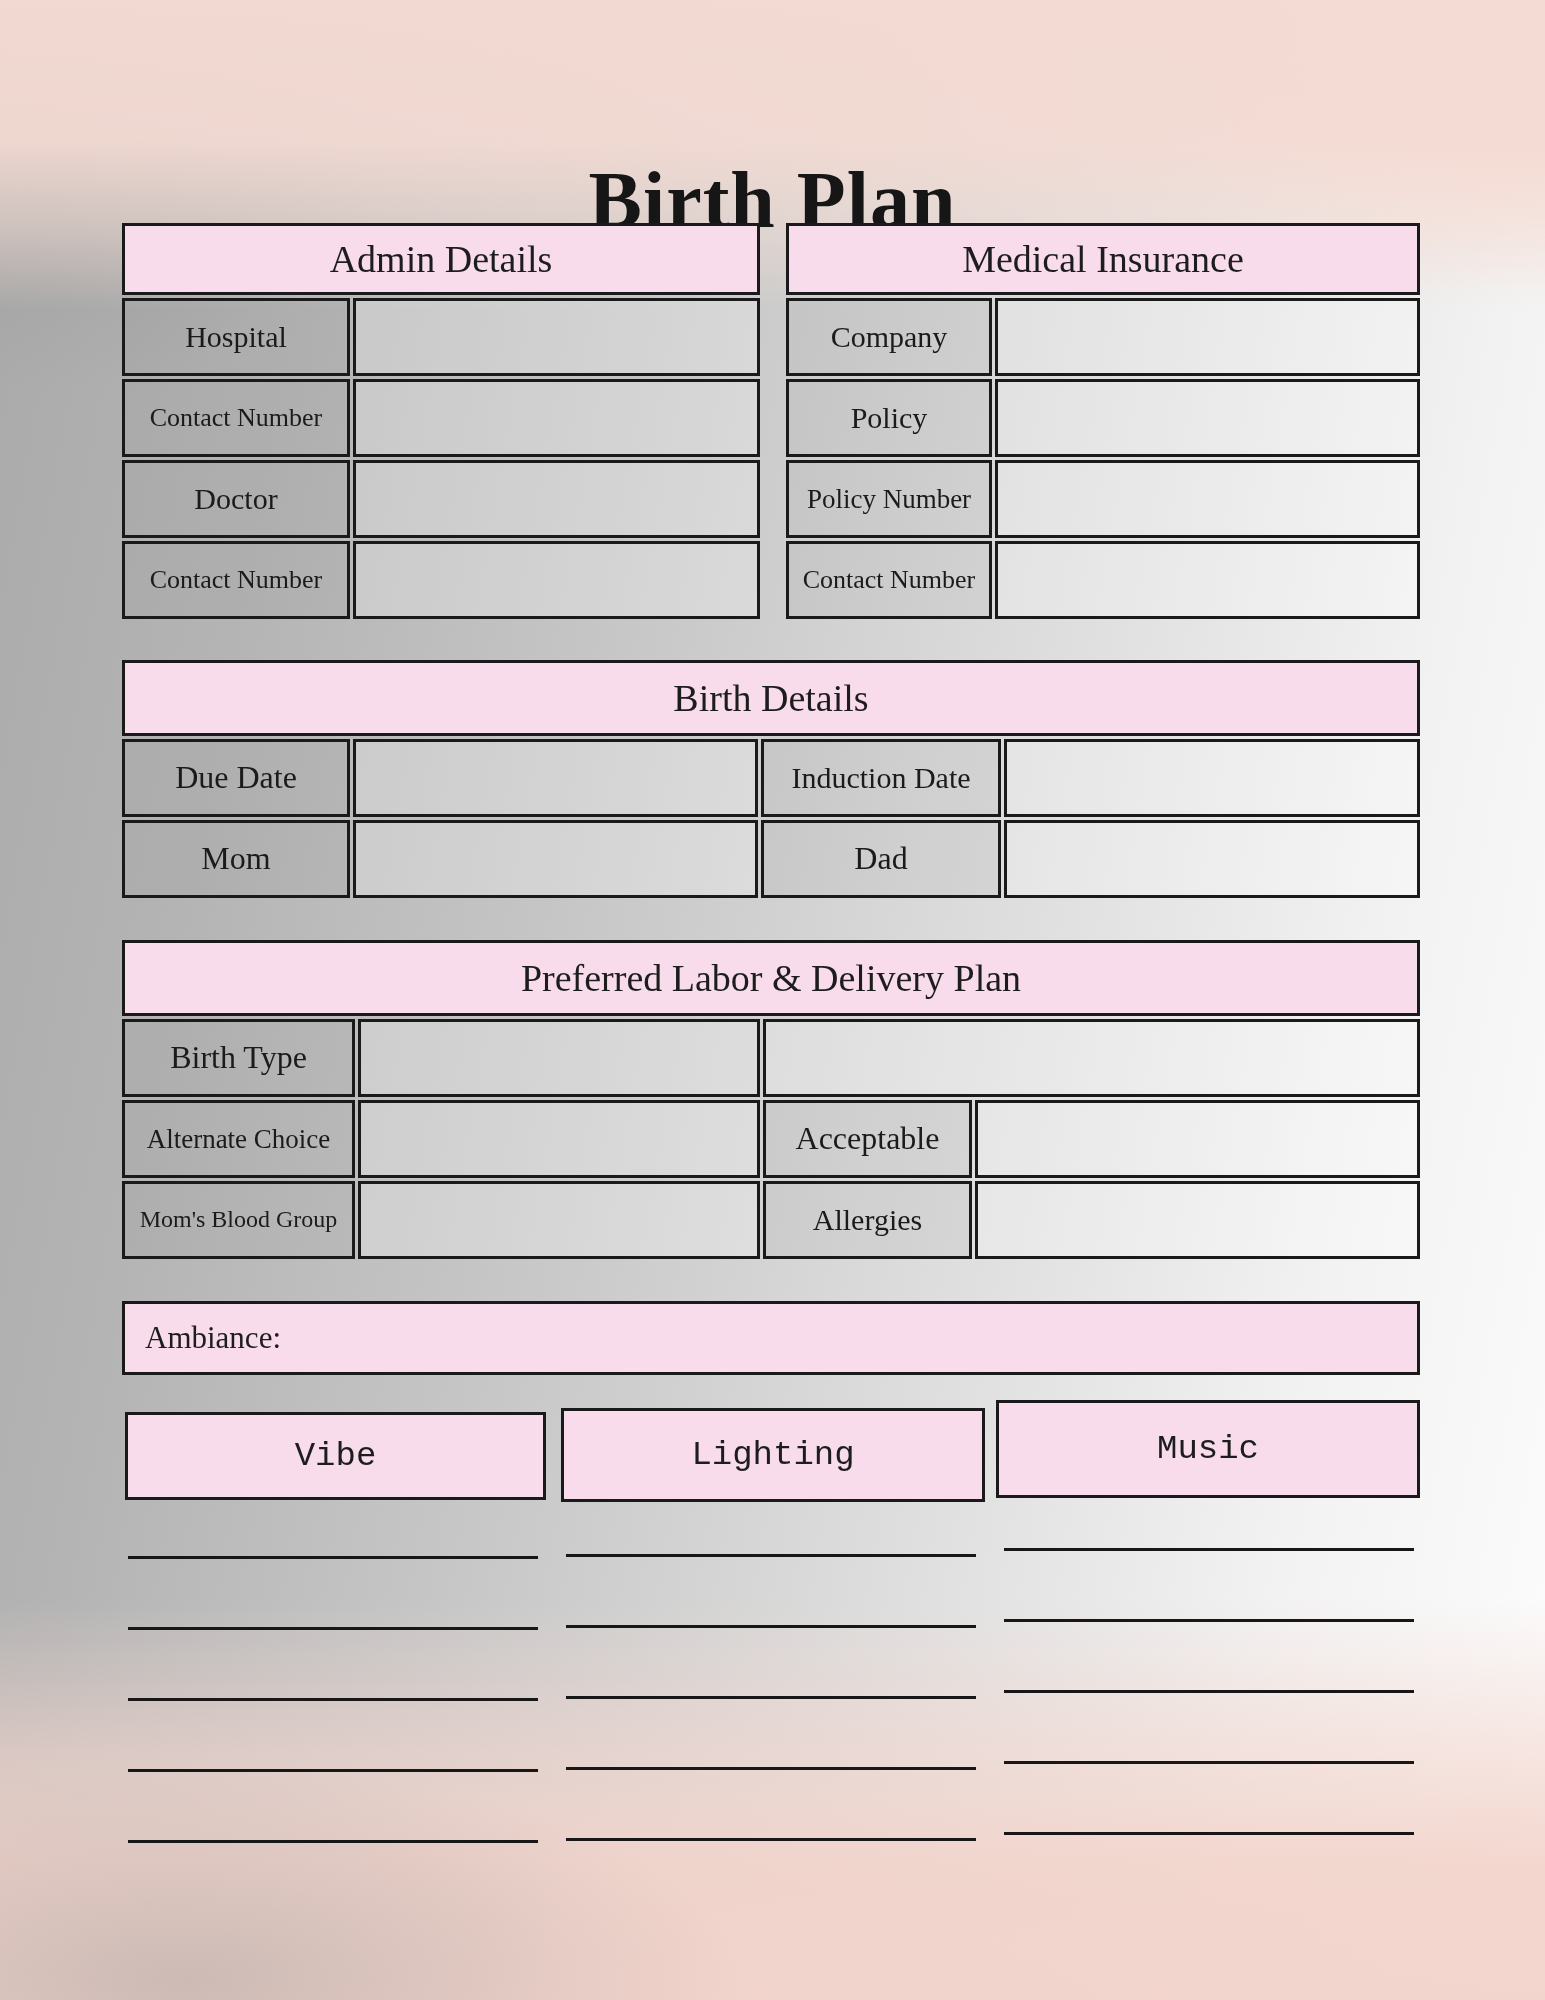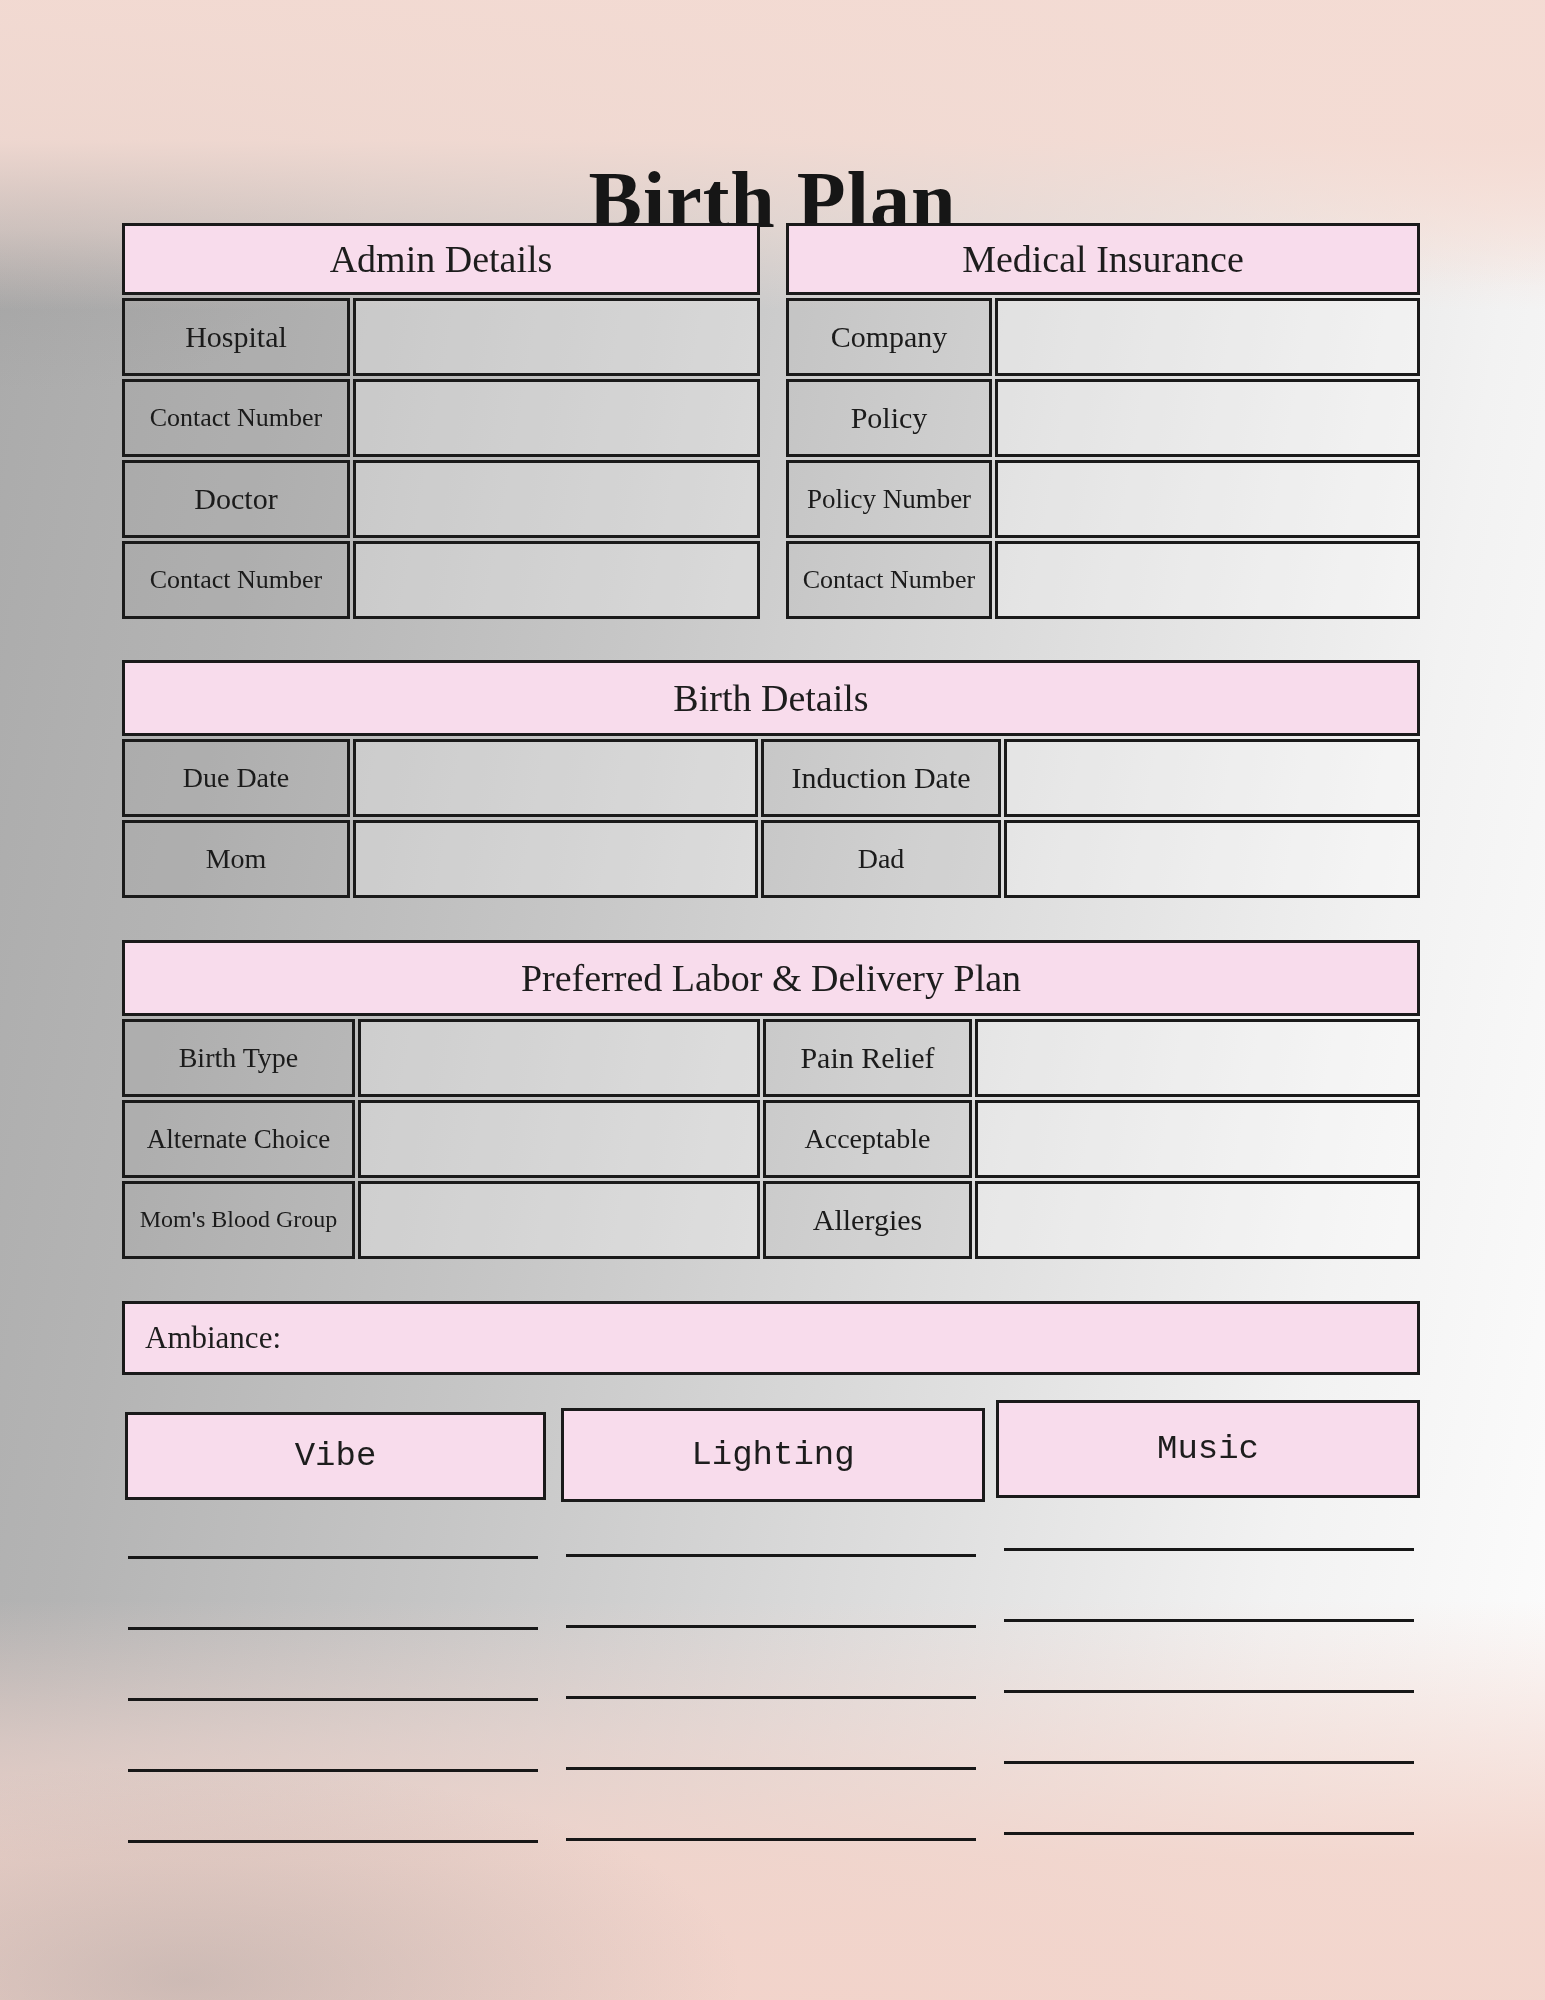"Due Date" .fs32 { font-size: 28px -> 32px }
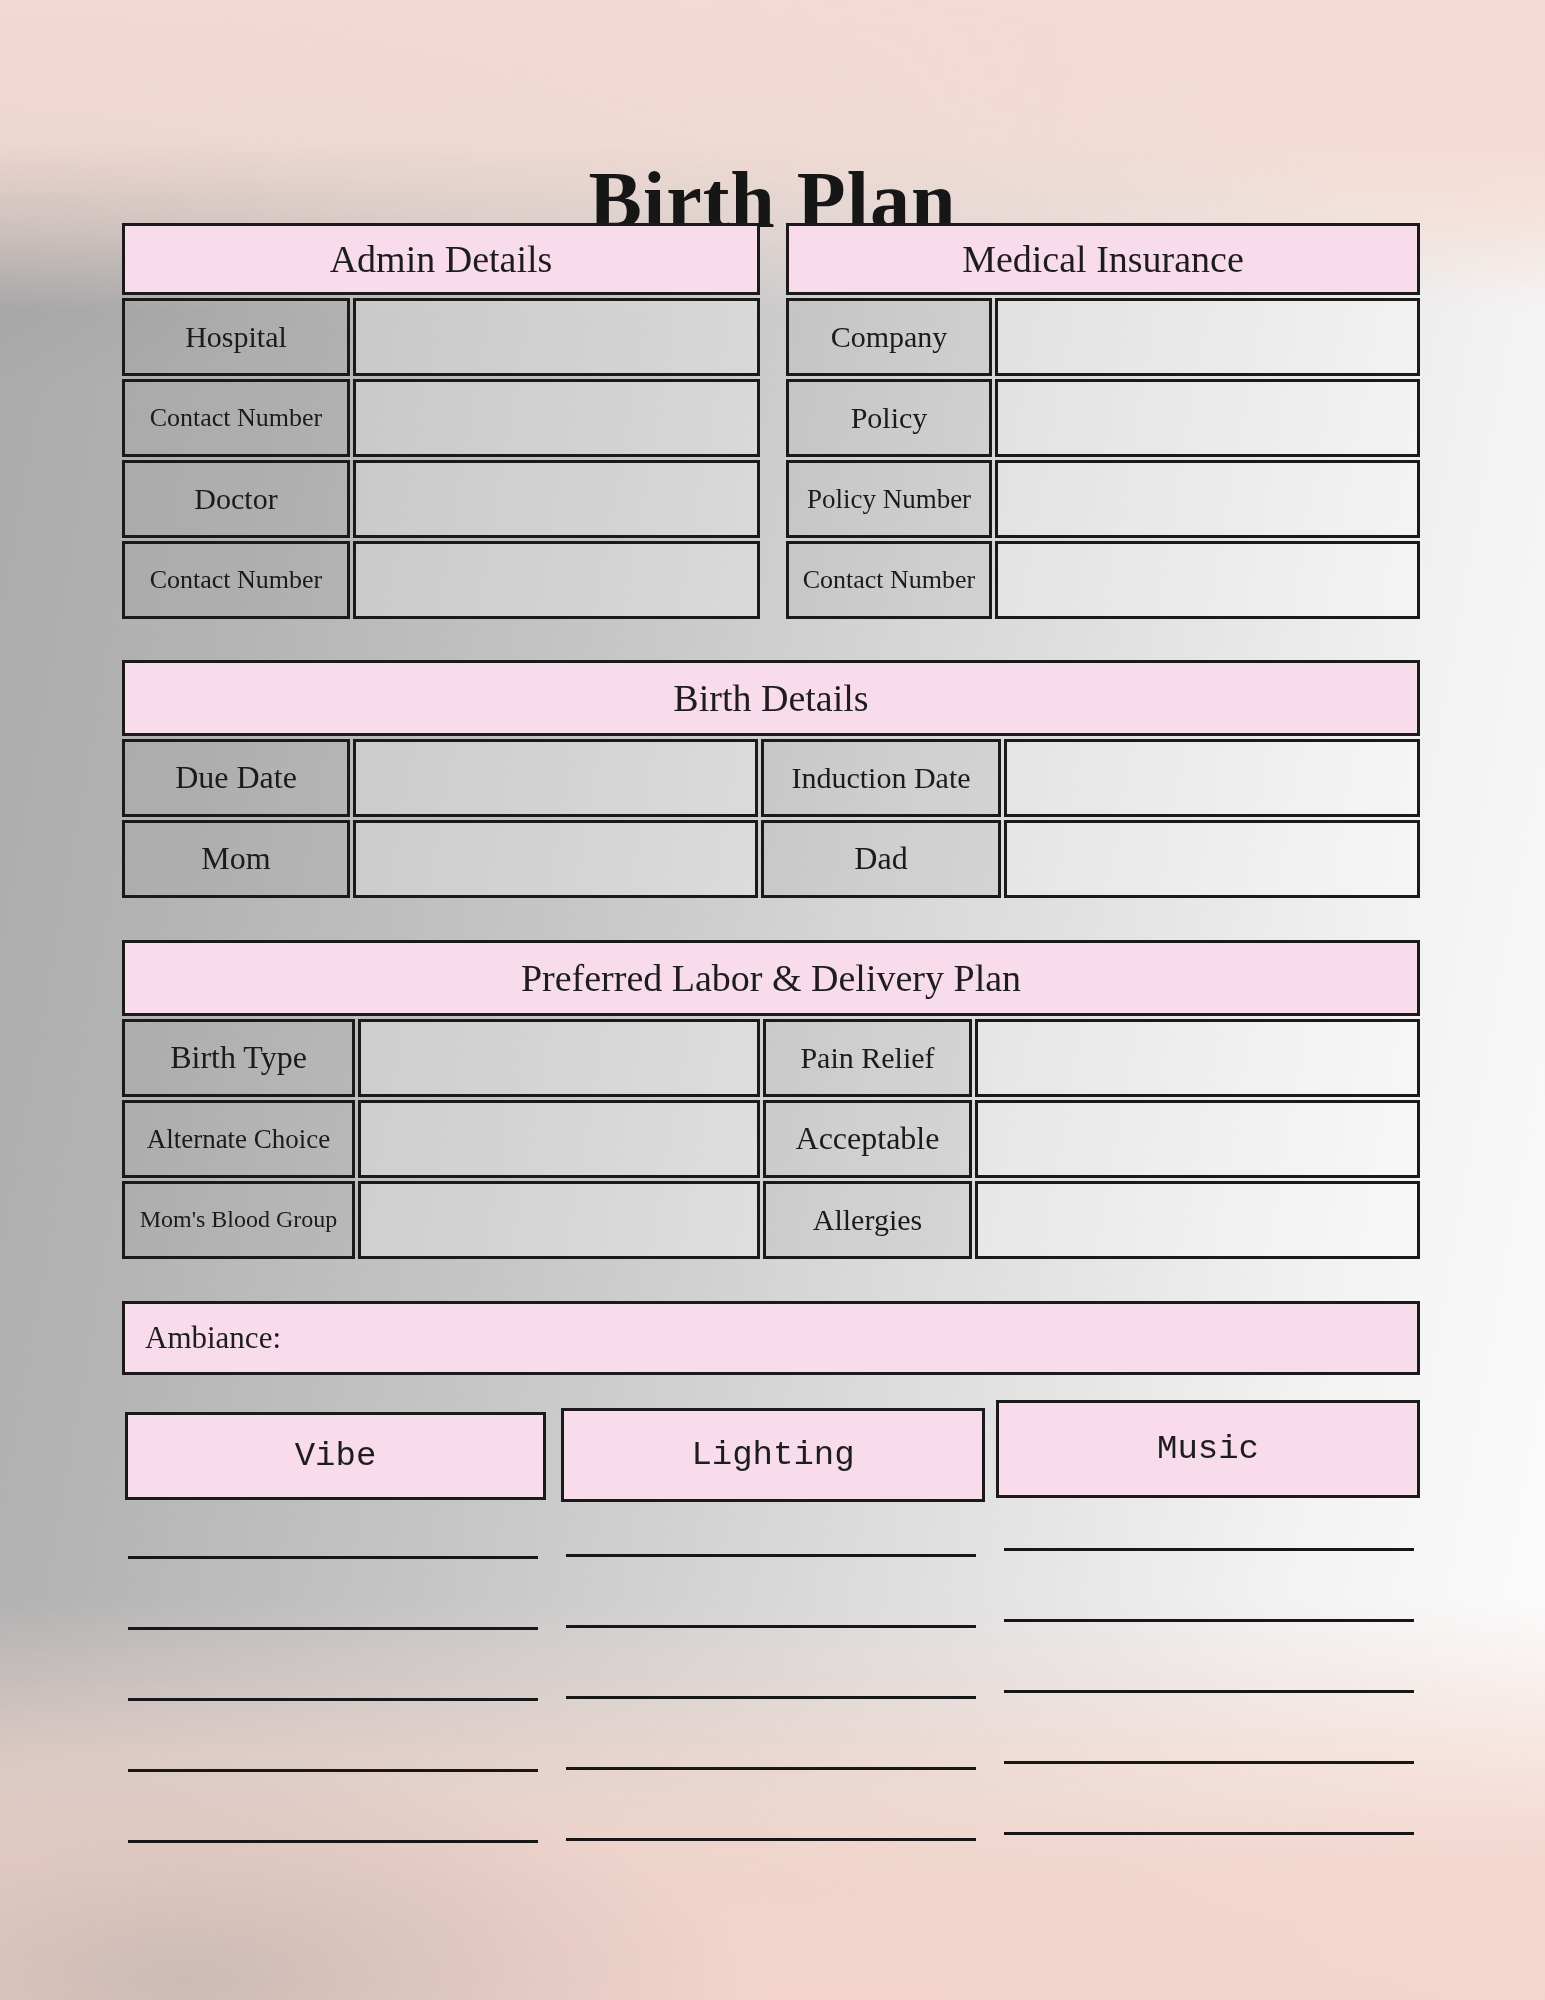"Pain Relief" div.cell { html: <div>Pain Relief</div> -> none }
